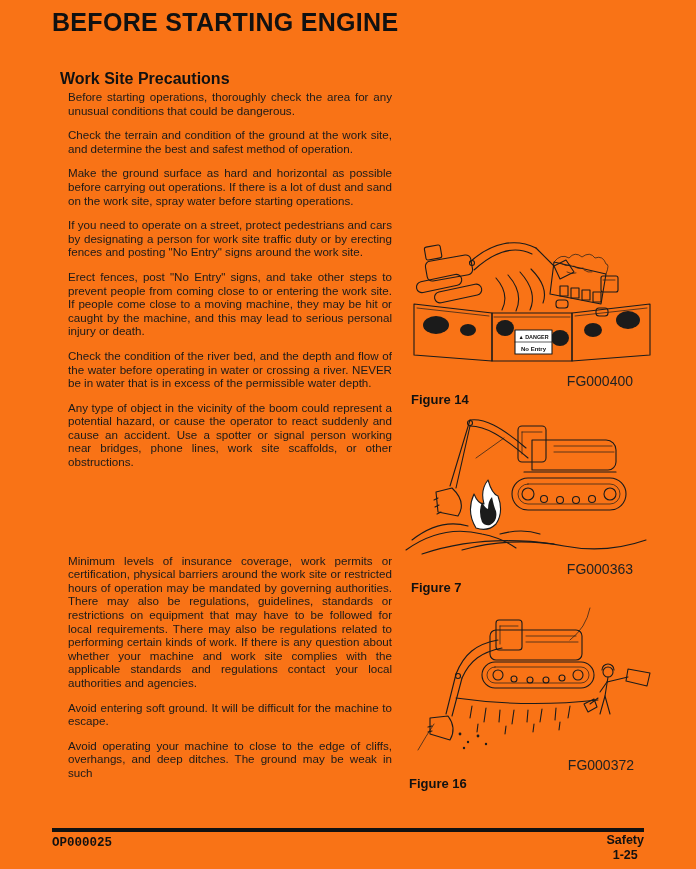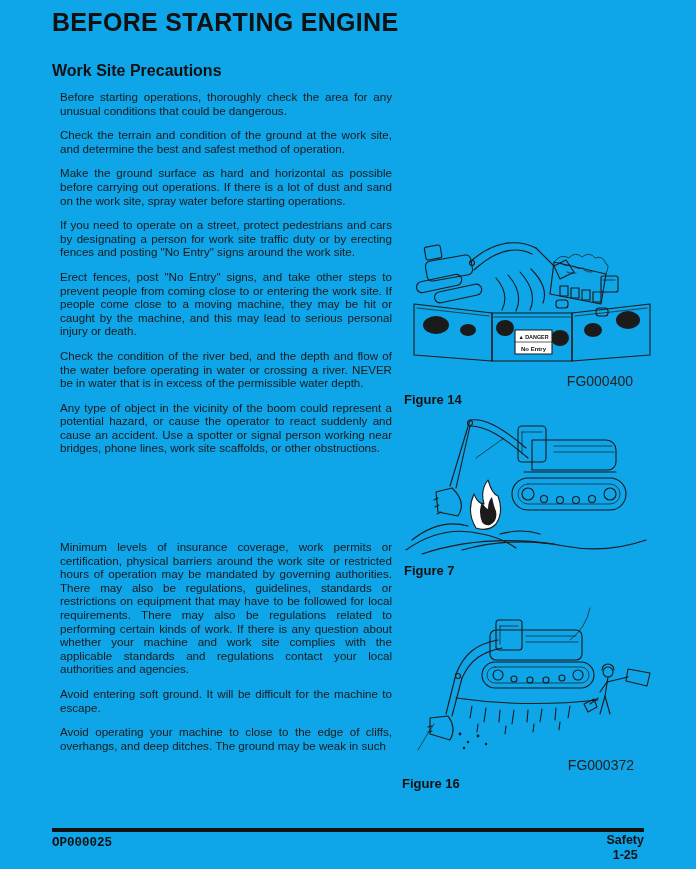"BEFORE STARTING ENGINE" .page { background: #0ea5e9 -> #f97316 }
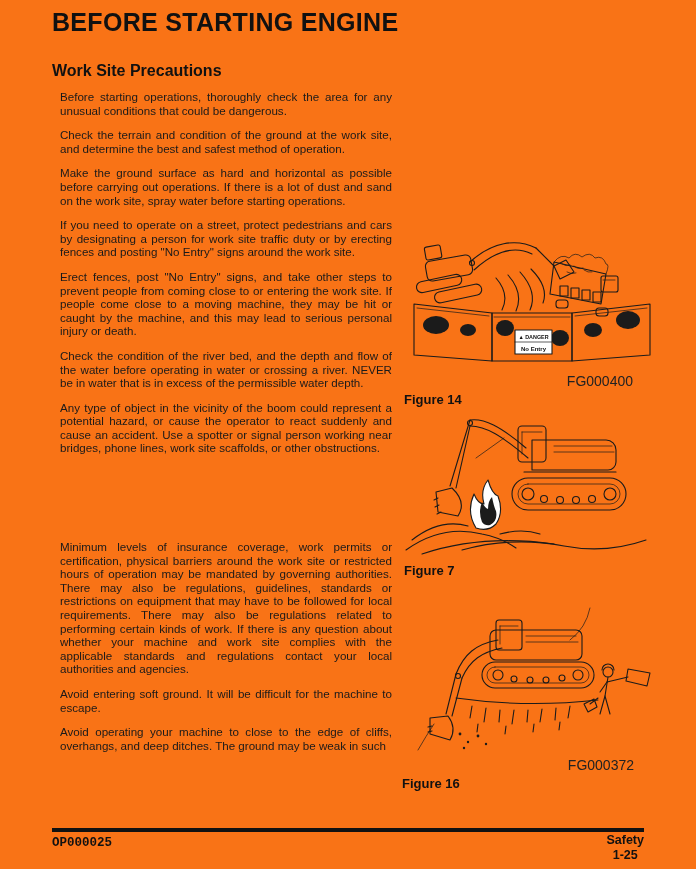"Work Site Precautions" .section-heading { margin: 0 -> 8px }
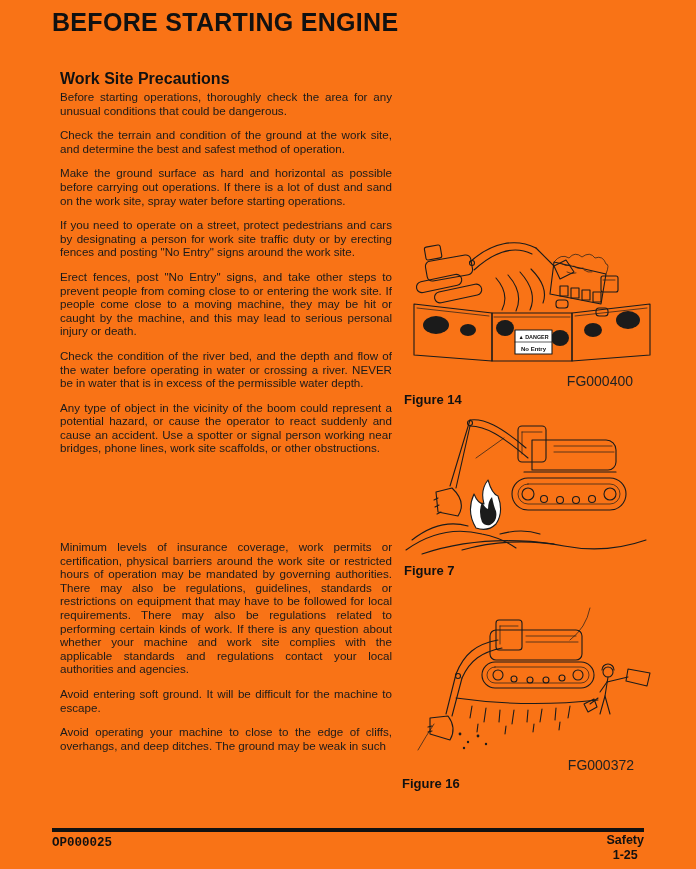"Before starting operations, thoroughly" .text-col p { margin: 0 0 11px 8px -> 0 0 11px 16px }
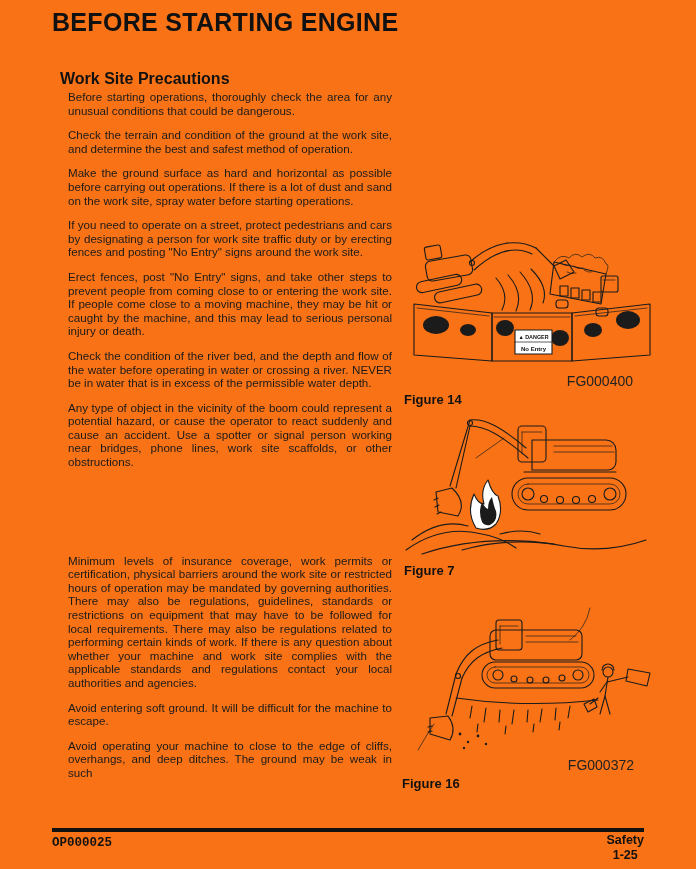"Figure 14" .figcaption { margin-left: none -> 7px }
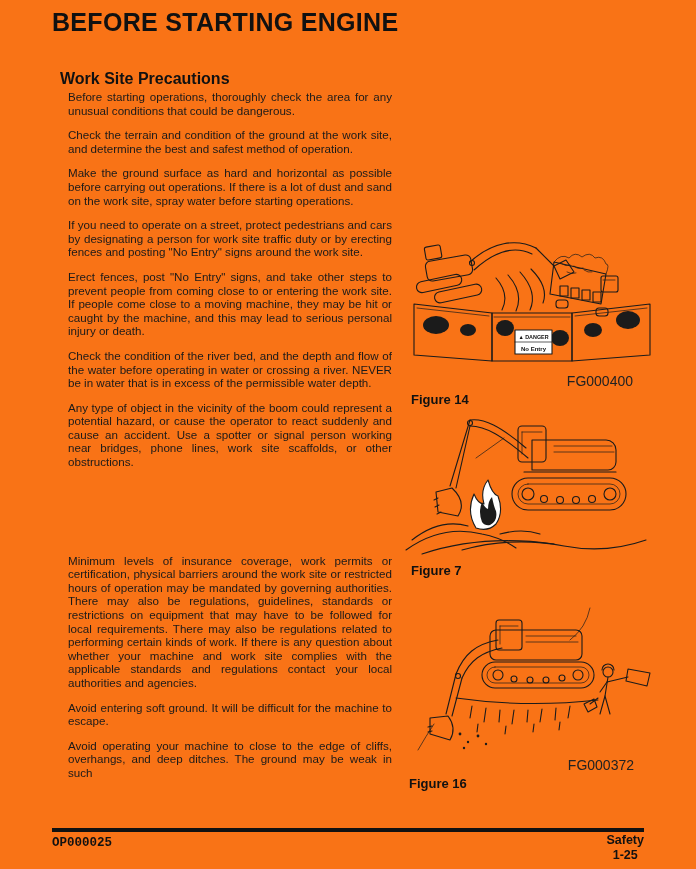"FG000363" div.figcode { html: none -> <div>FG000363</div> }
